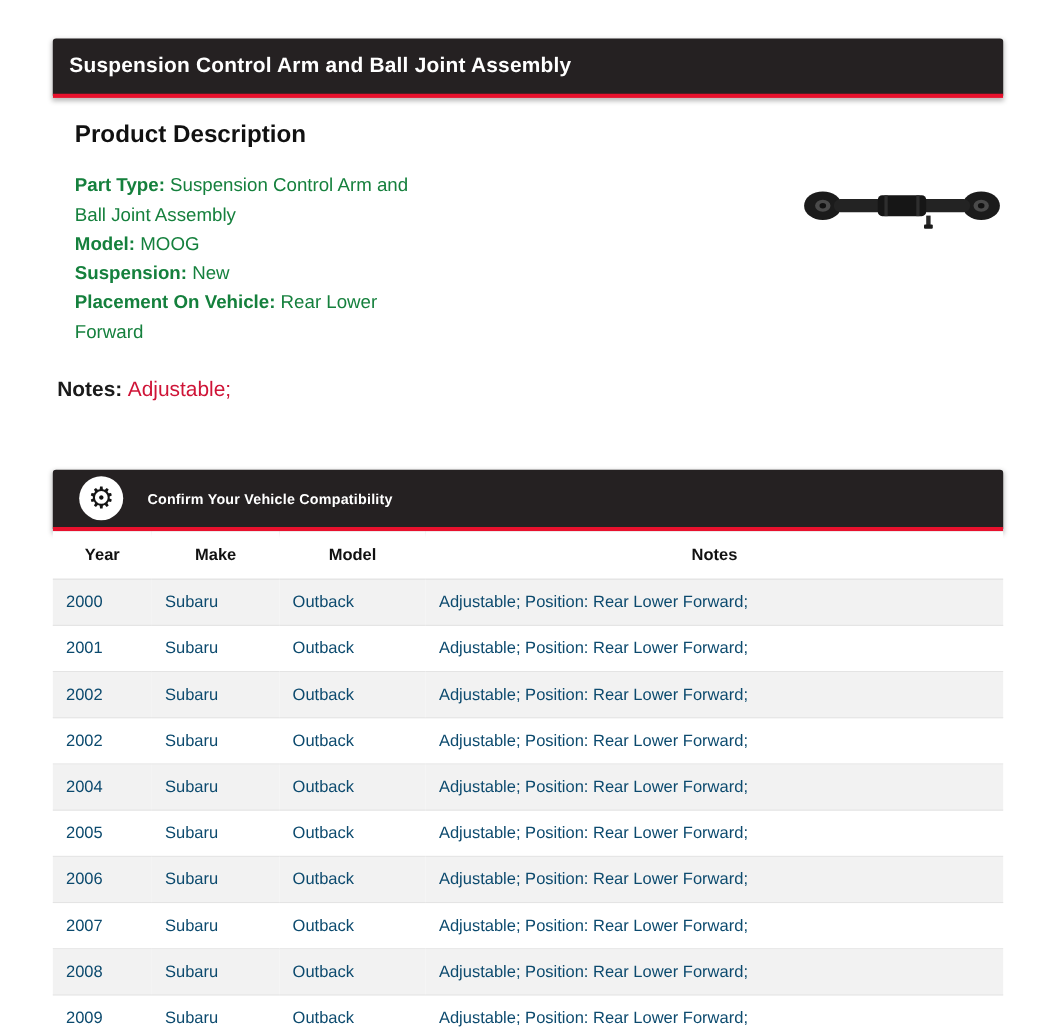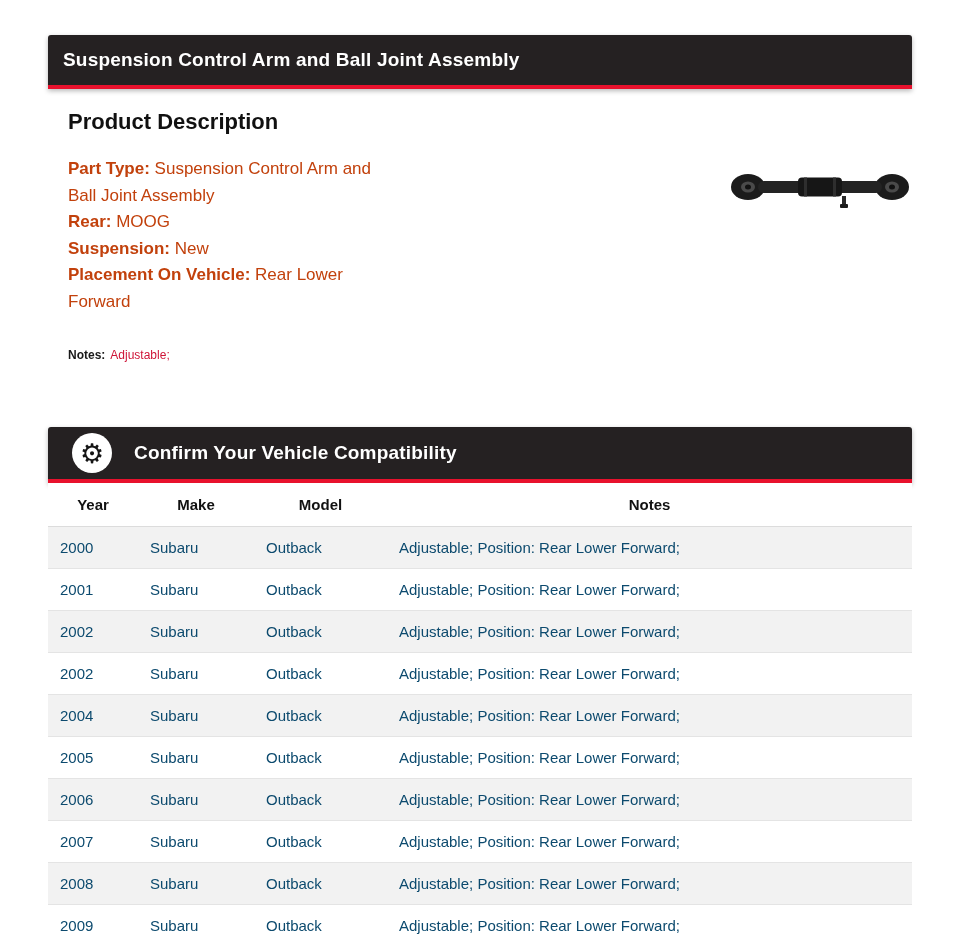"Part Type: Suspension Control Arm" .fields { color: #c2410c -> #15803d }
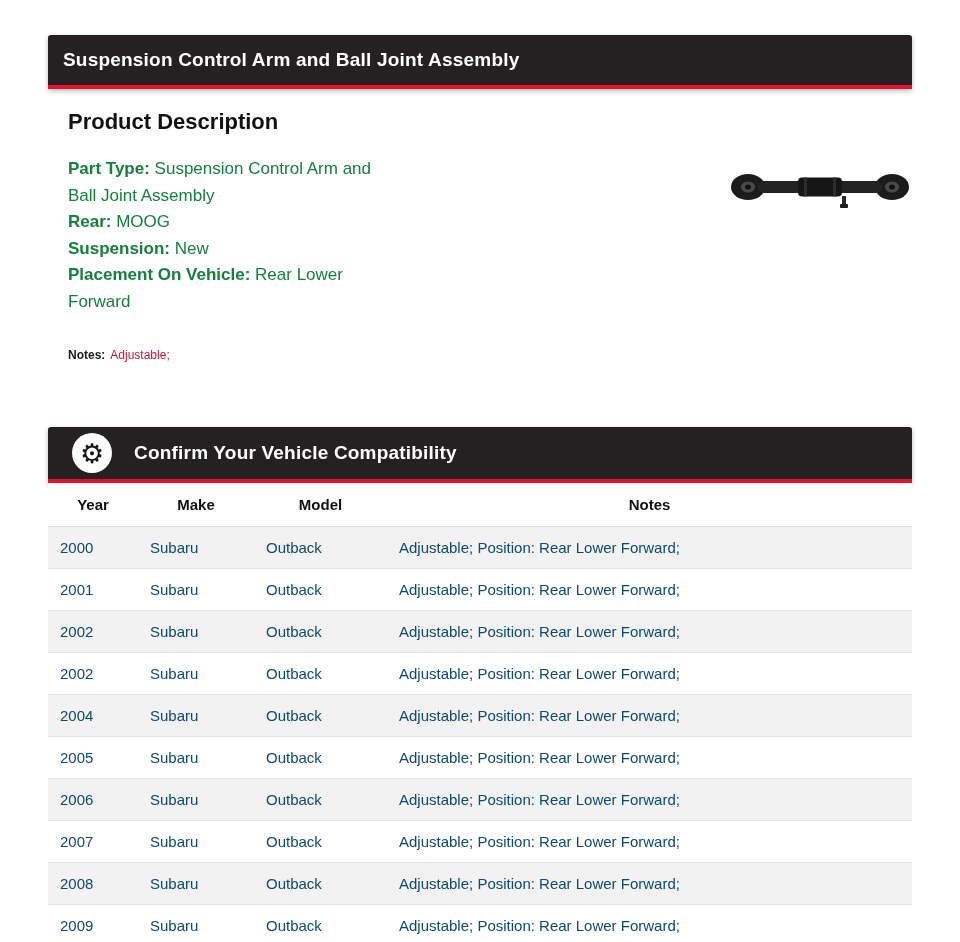"Rear:" span.label { text: Rear -> Model }
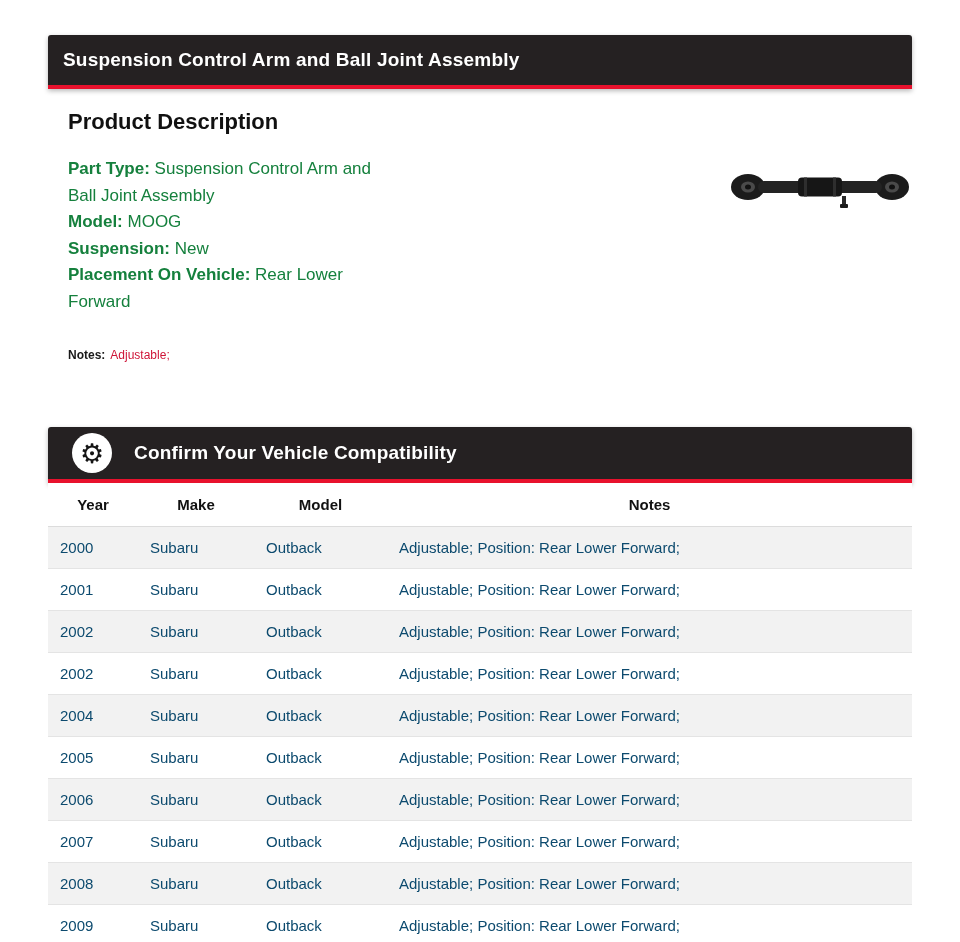"Notes: Adjustable;" .notes { font-size: 12px -> 19px; margin: 27px 0 0 20px -> 27px 0 0 4px }
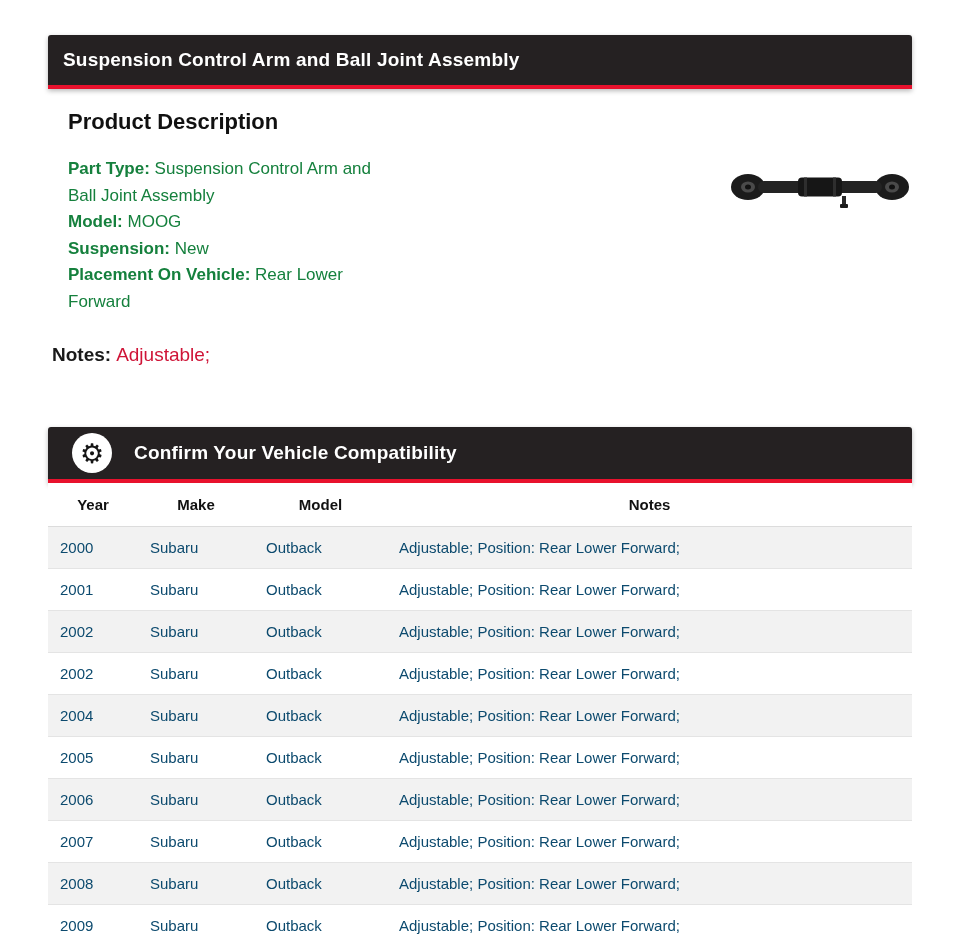"Confirm Your Vehicle Compatibility" .compat-bar h2 { font-size: 19px -> 13px }
